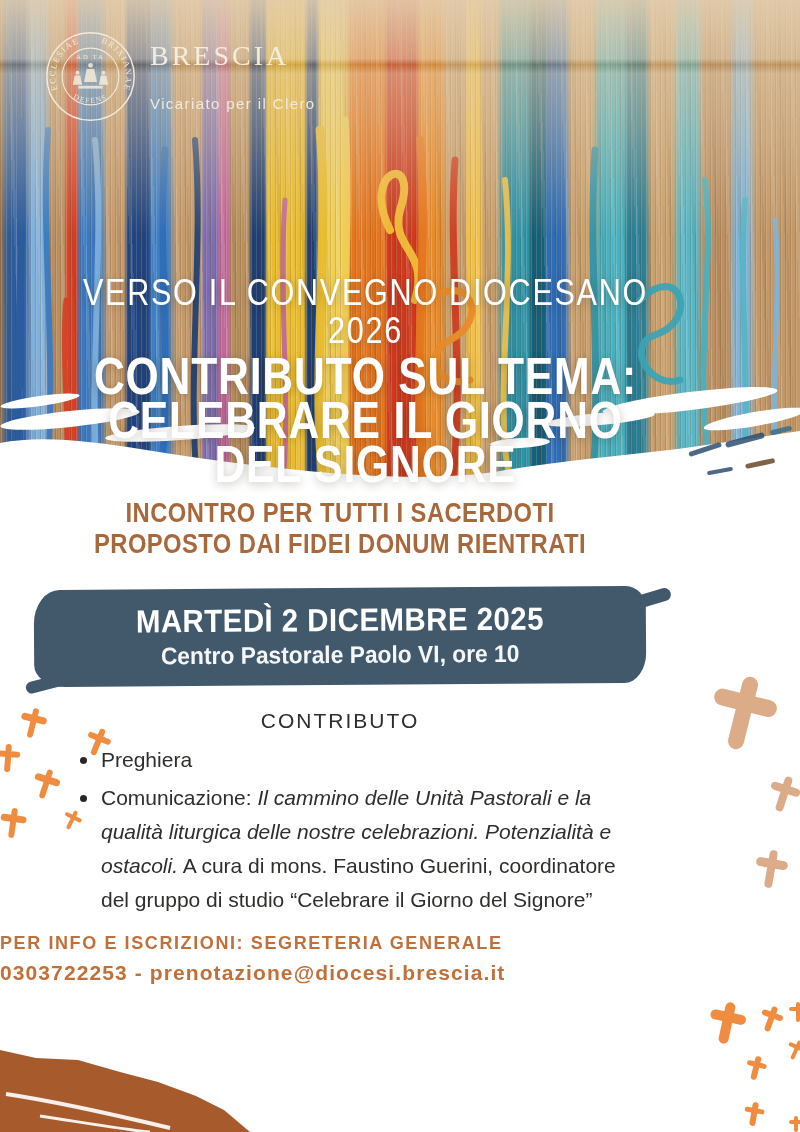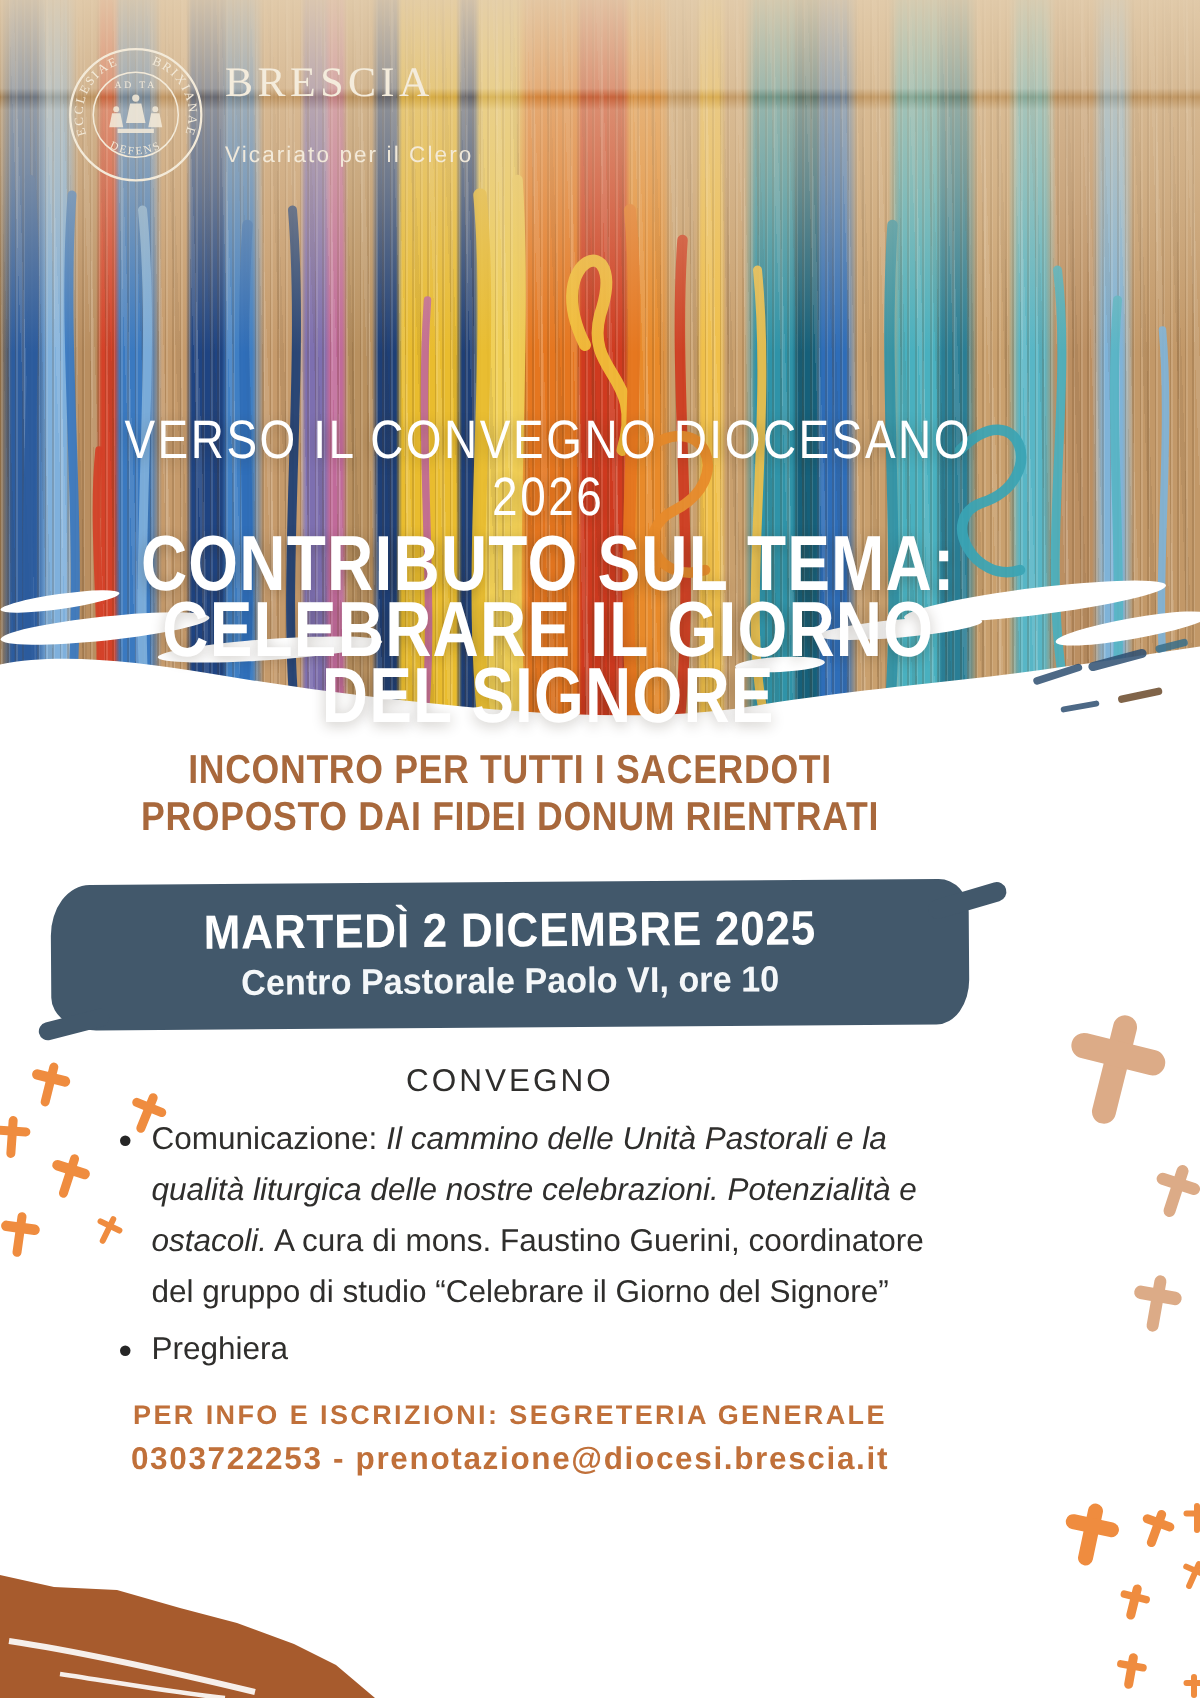"CONVEGNO" div.program-heading { text: CONVEGNO -> CONTRIBUTO }
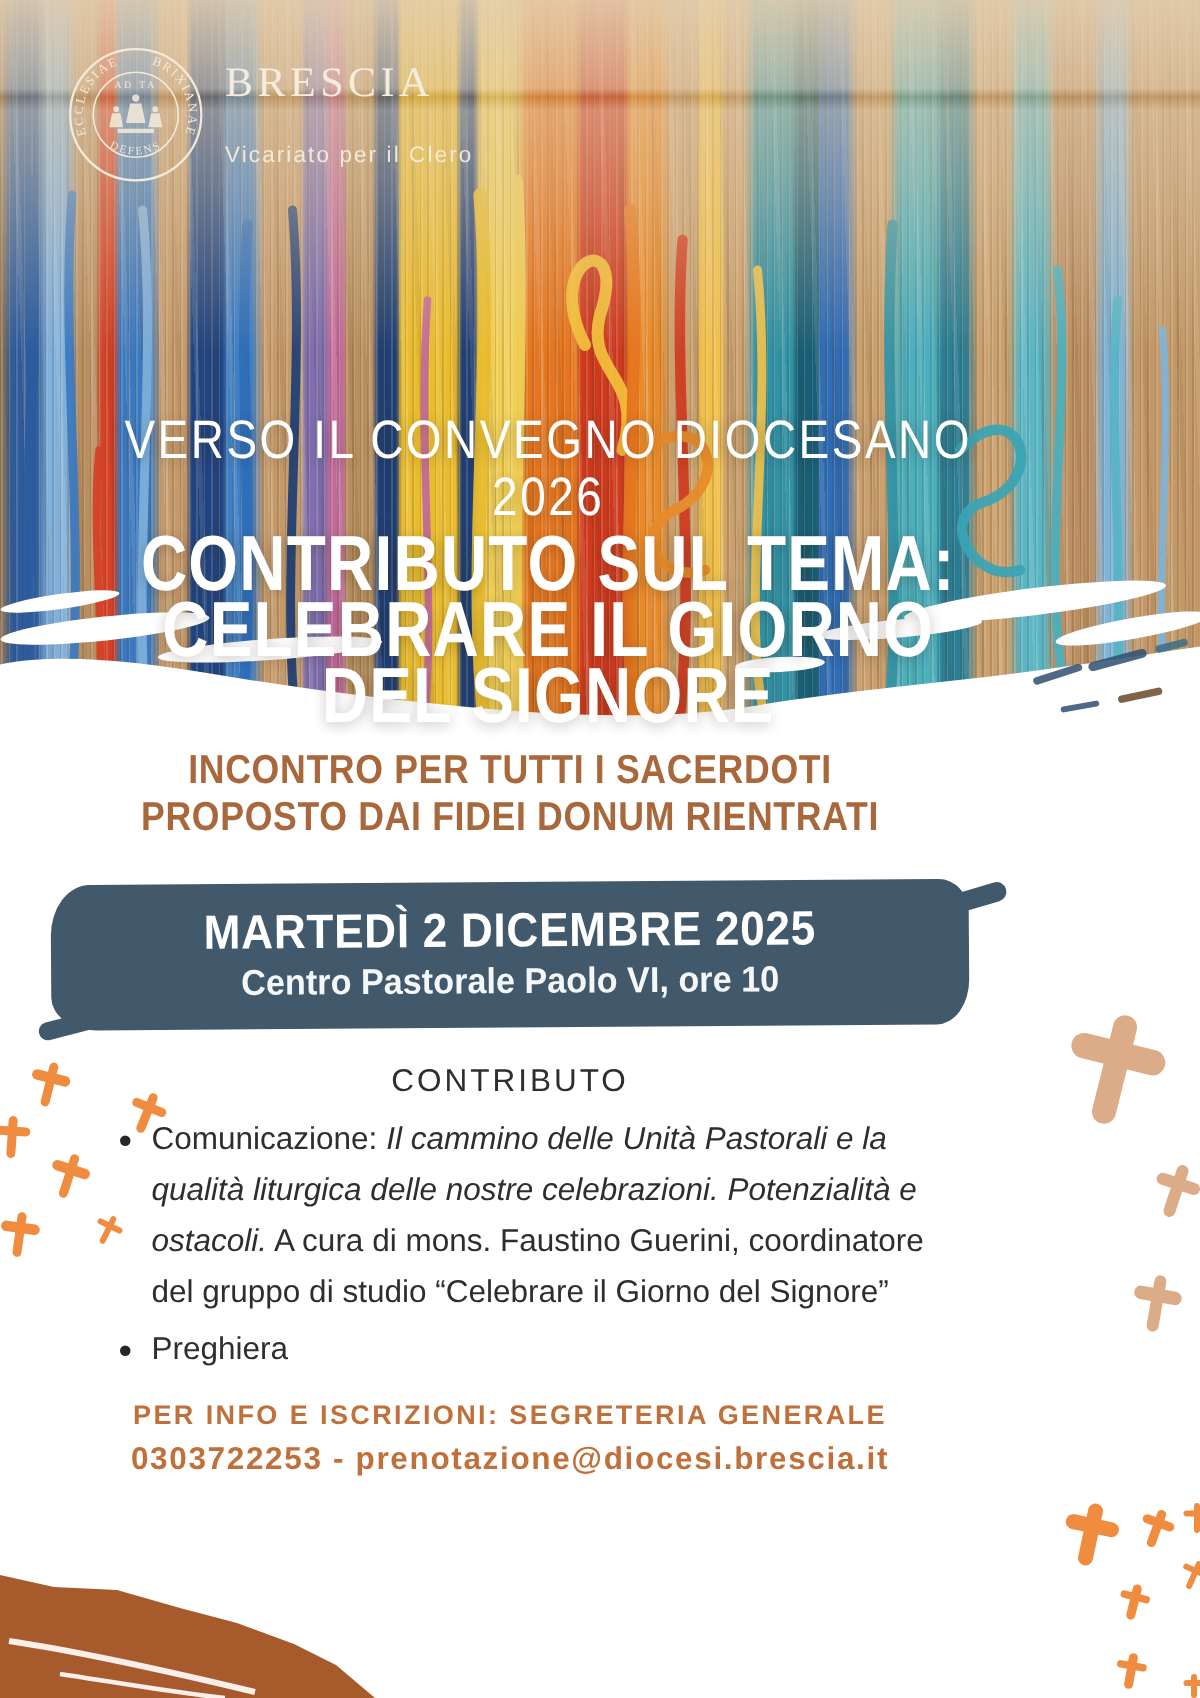"Comunicazione: Il cammino delle Unità" li { order: before "Preghiera" -> after "Preghiera" }
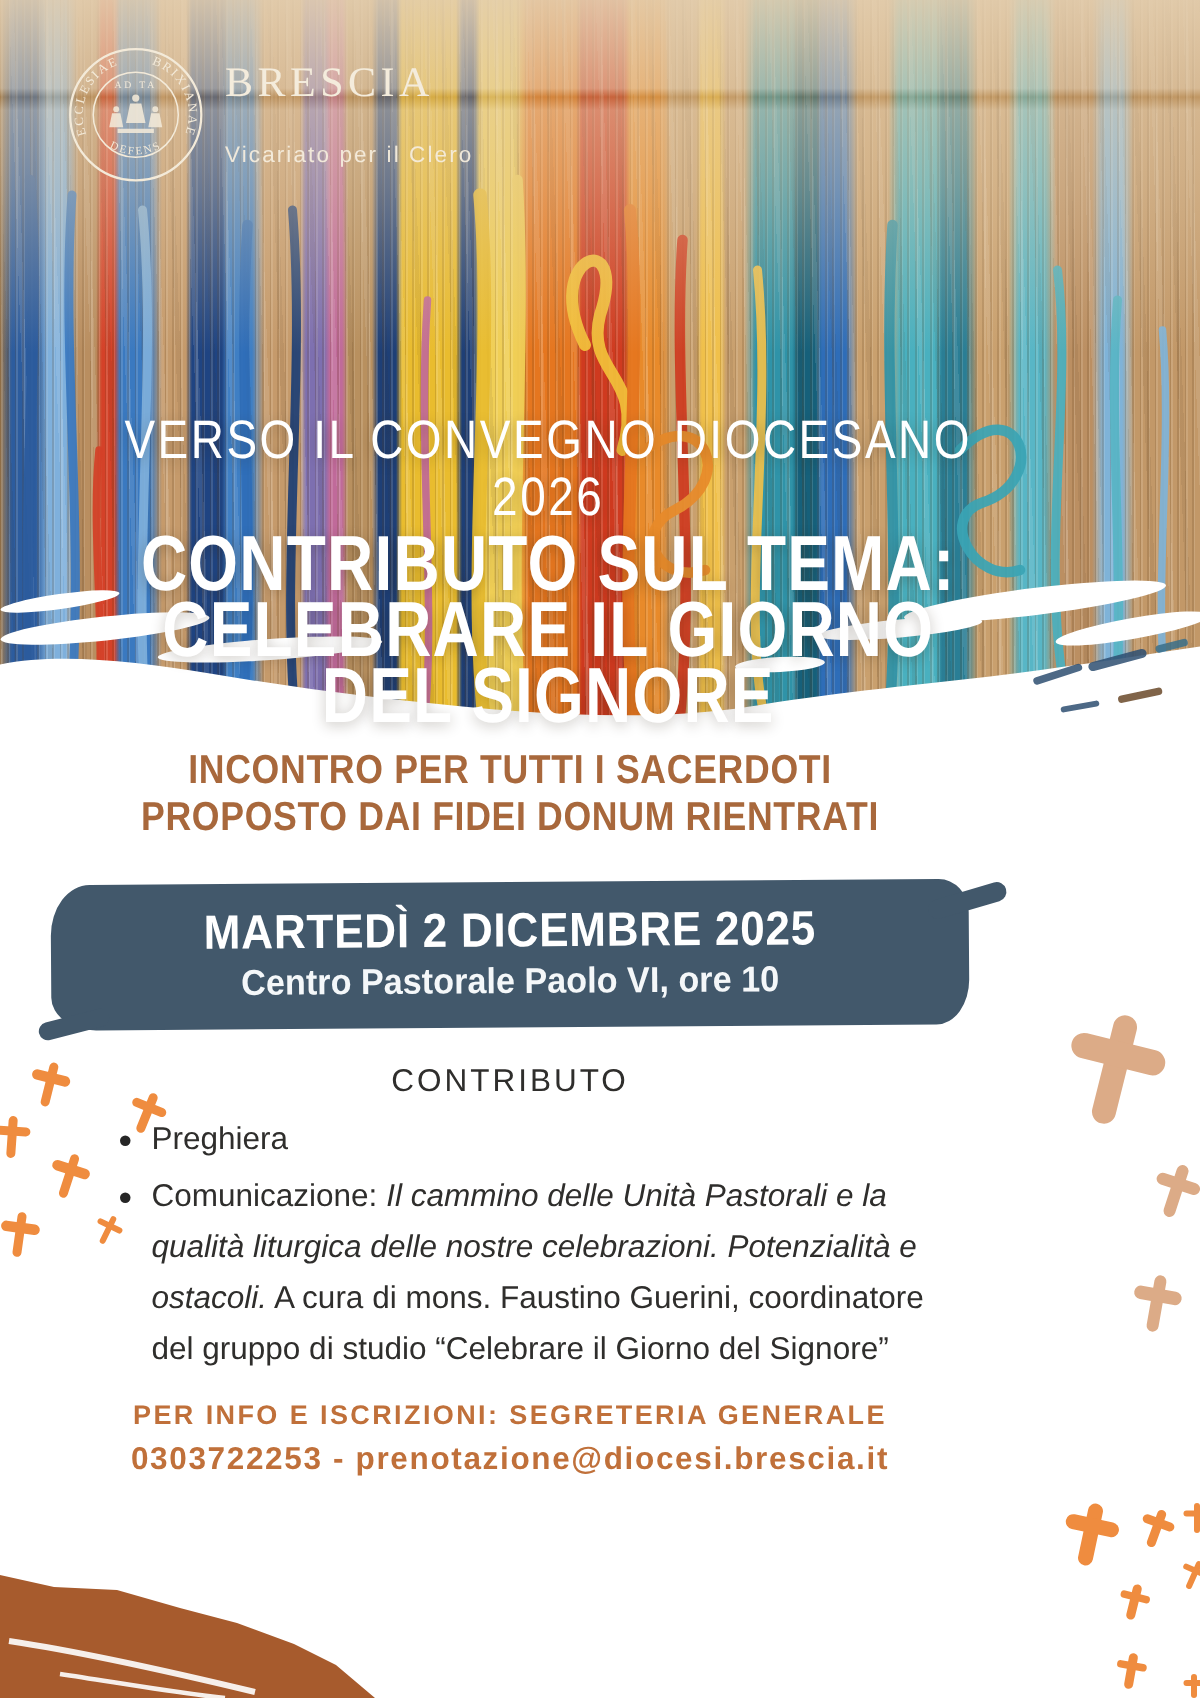"PER INFO E ISCRIZIONI: SEGRETERIA" .footer { text-align: center -> left }
